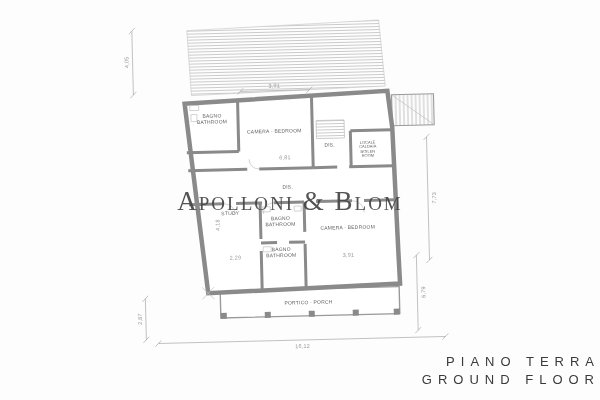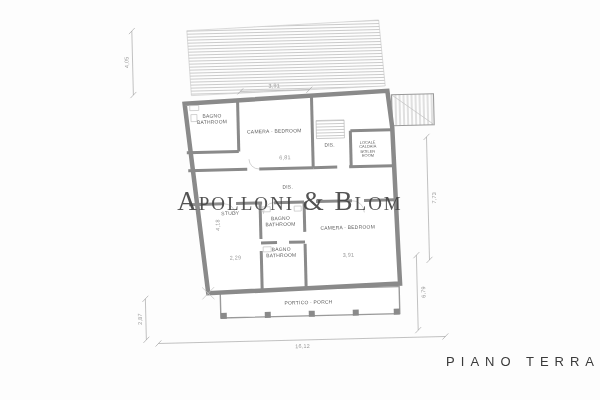"GROUND FLOOR" div.t2 { html: none -> <div>GROUND FLOOR</div> }
